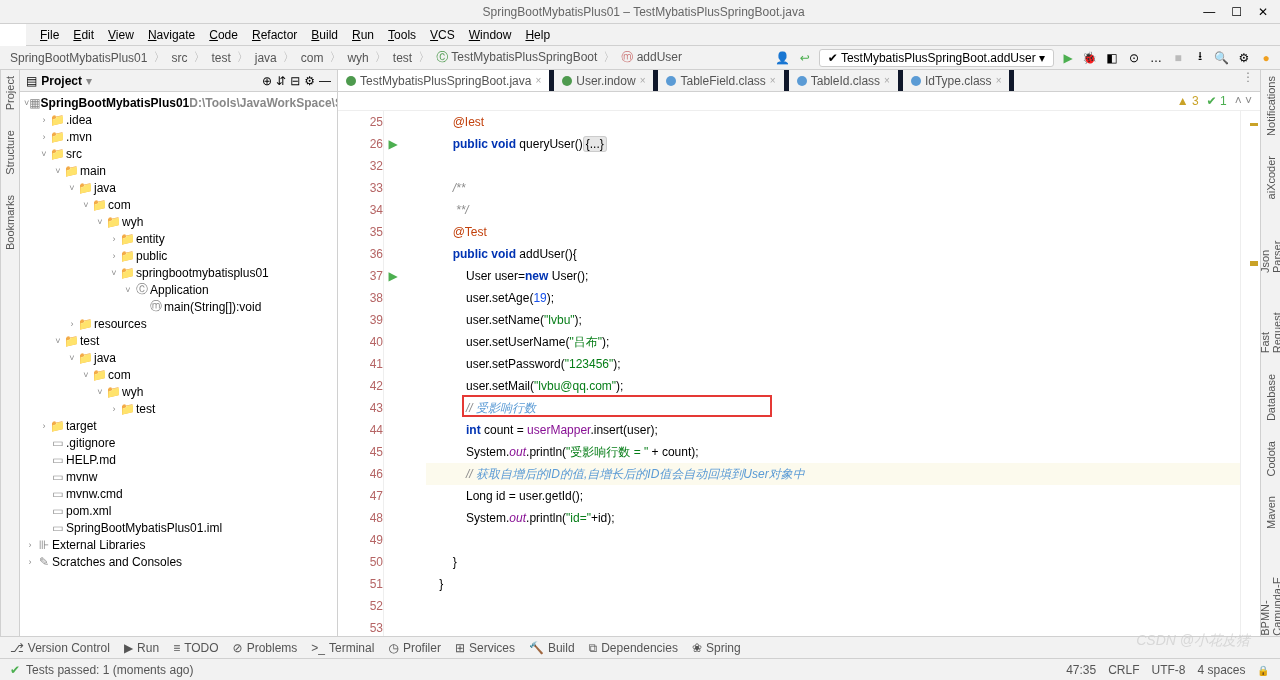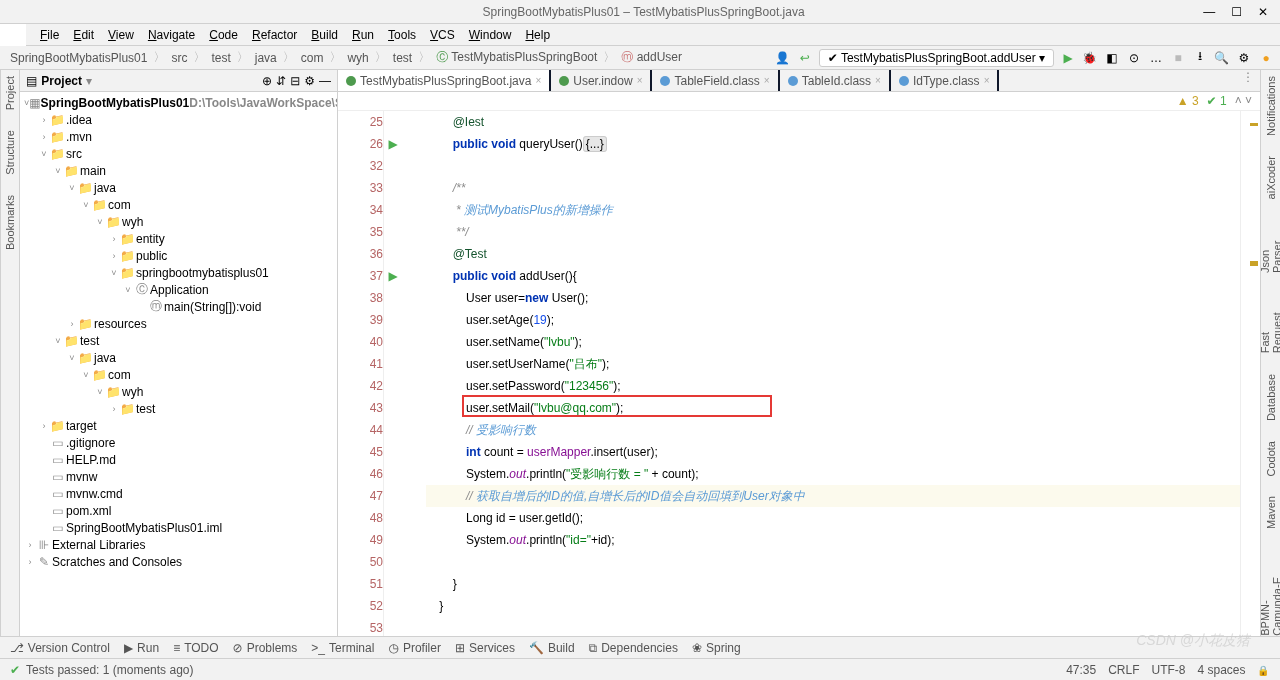"TestMybatisPlusSpringBoot.java" .tab { border-right: 2px solid #0f172a -> 5px solid #0f172a }
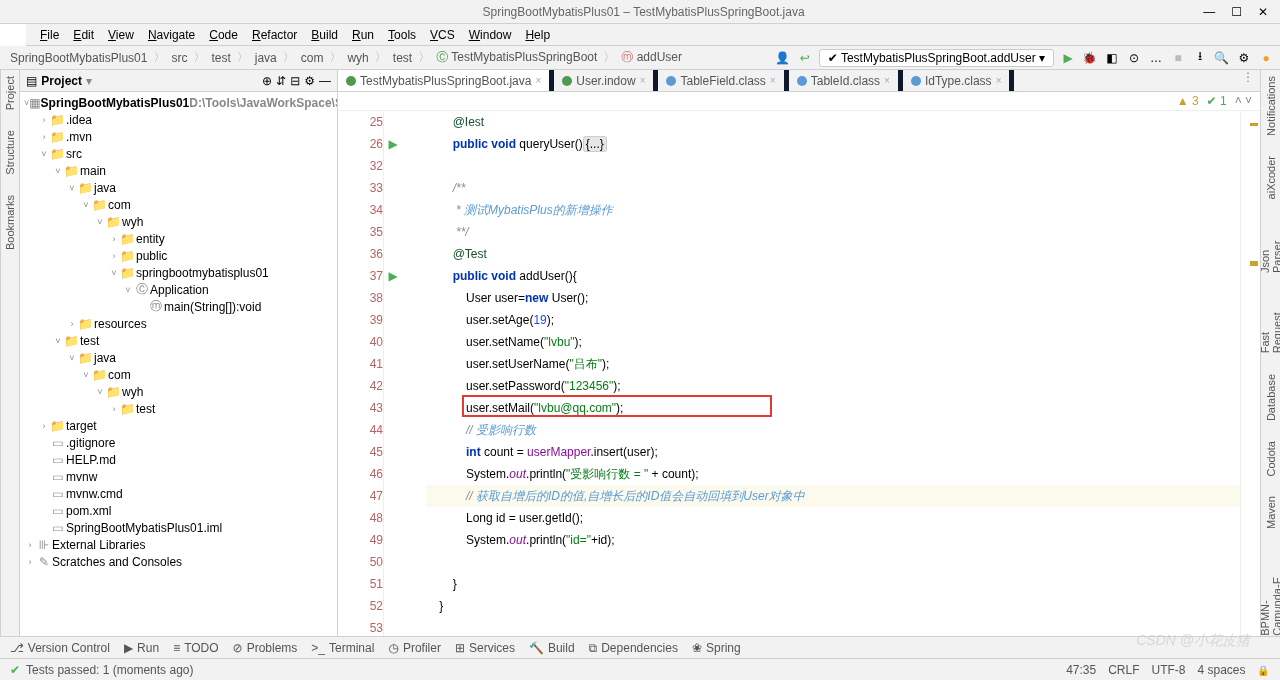"@Iest" .ann { color: #14532d -> #c2410c }
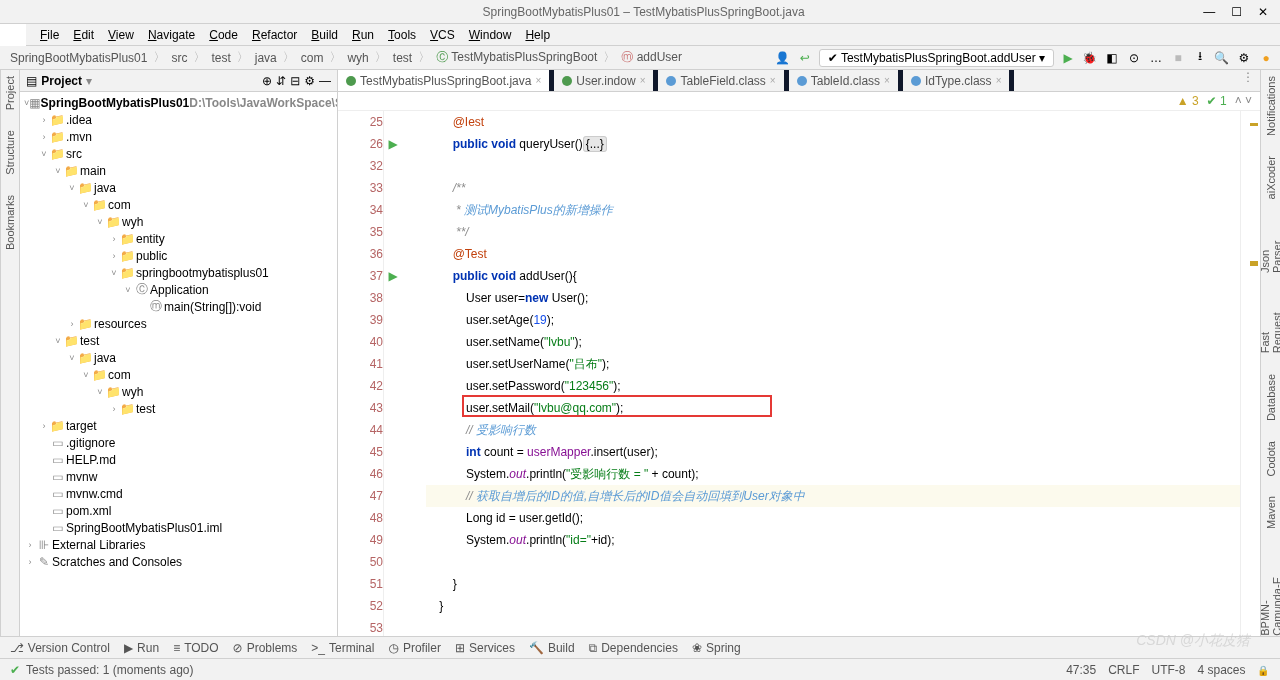"* 测试MybatisPlus的新增操作" div.line { html: <div> <span> * <span>测试MybatisPlus的新增操作</span></span></div> -> none }
